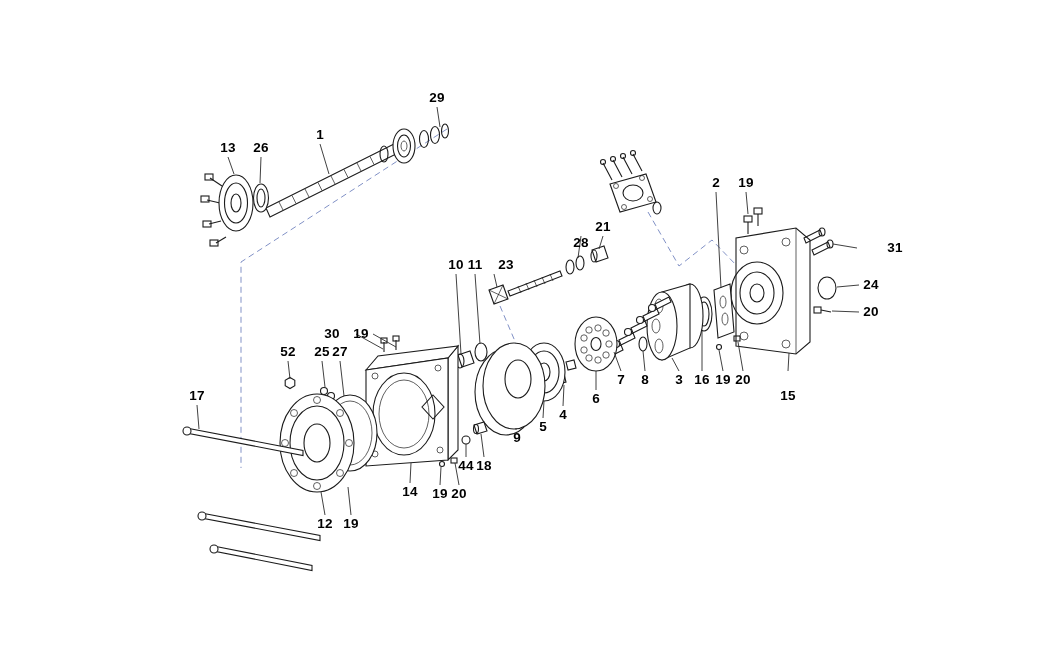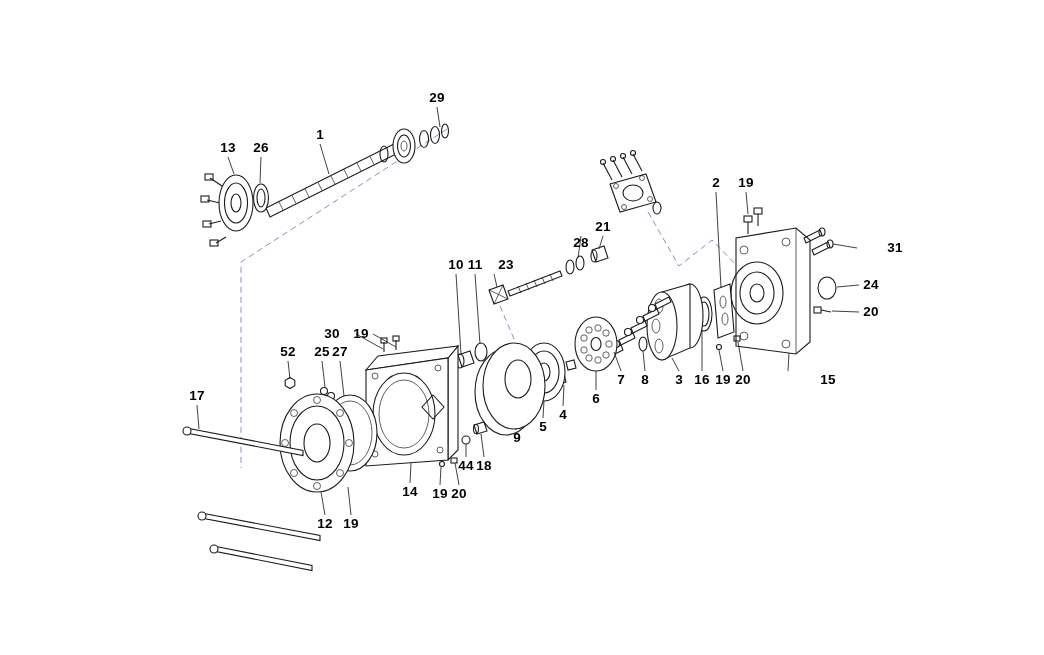"15" div.callout { margin-left: 40px -> none; top: 380px -> 396px }
